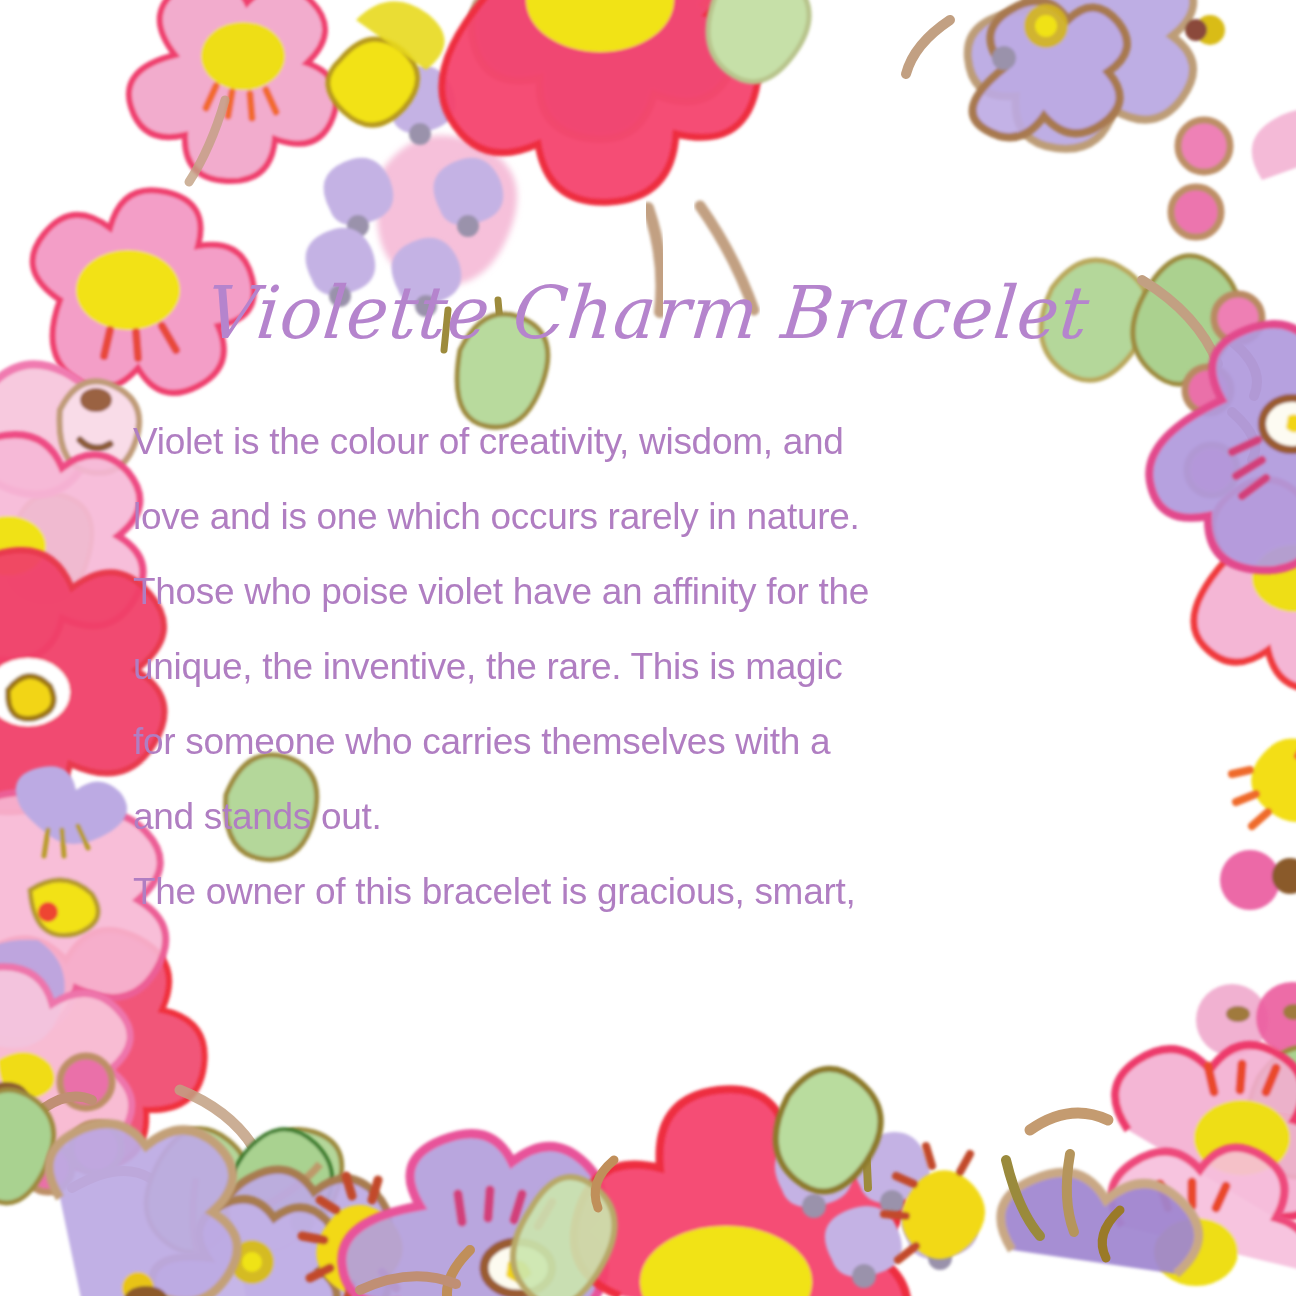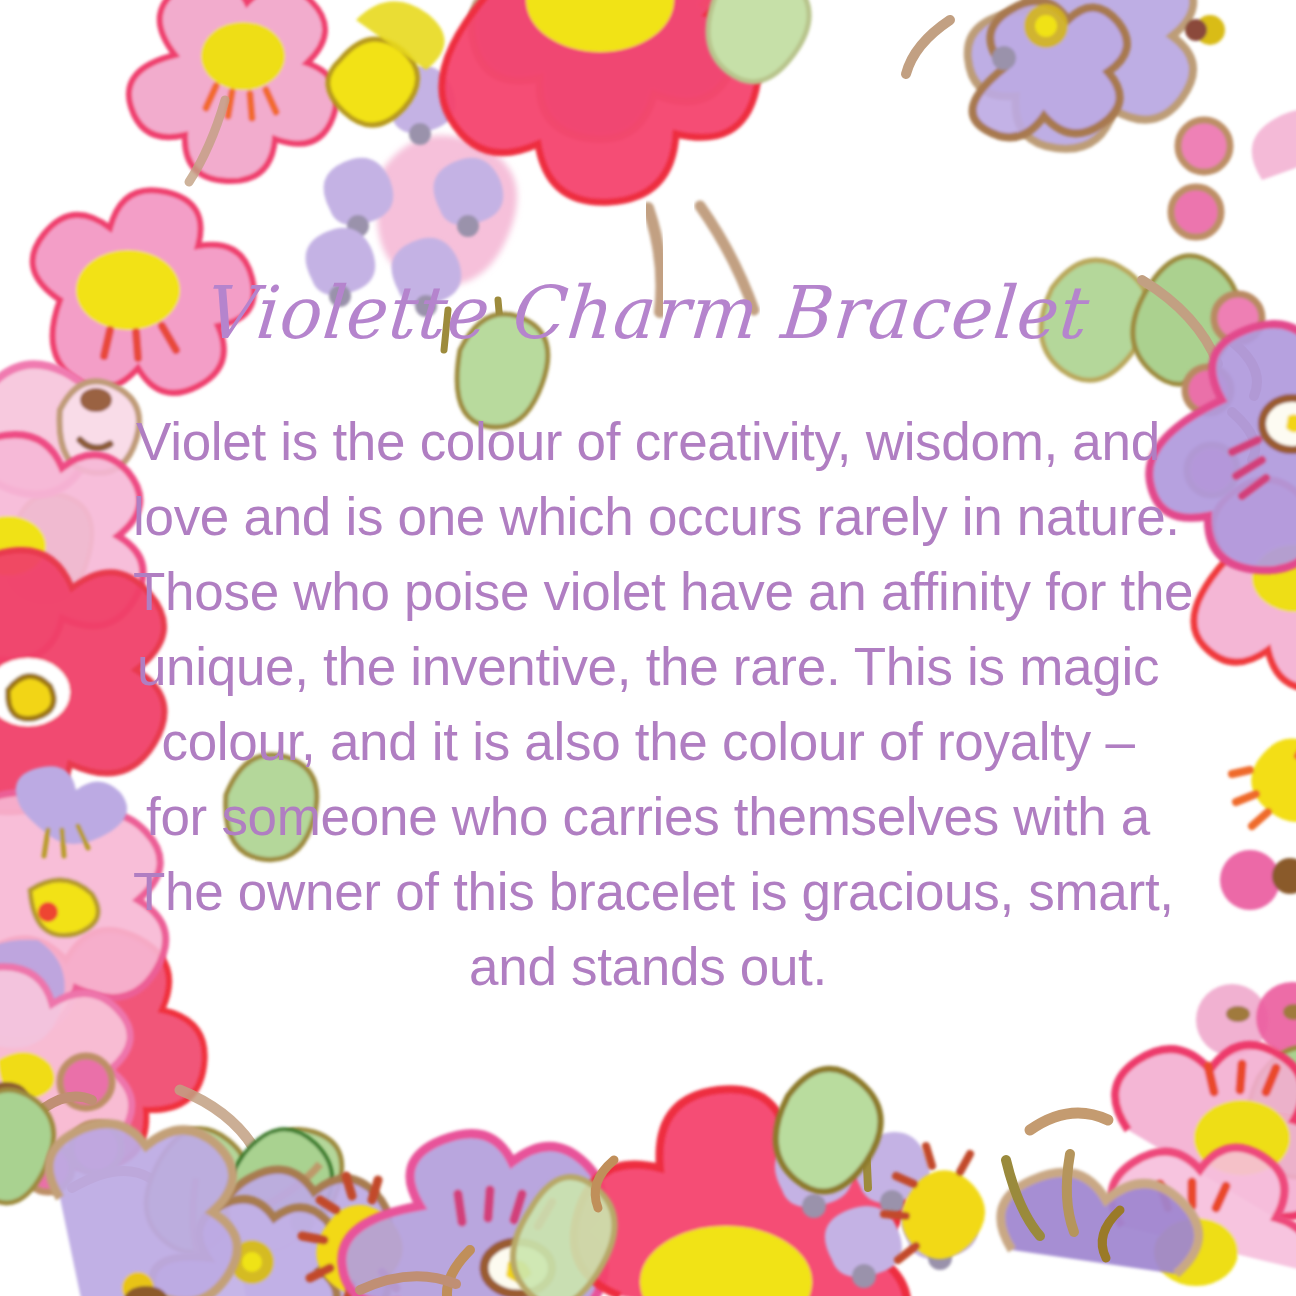"Violet is the colour of" #body-copy { font-size: 53px -> 37px; text-align: center -> none }
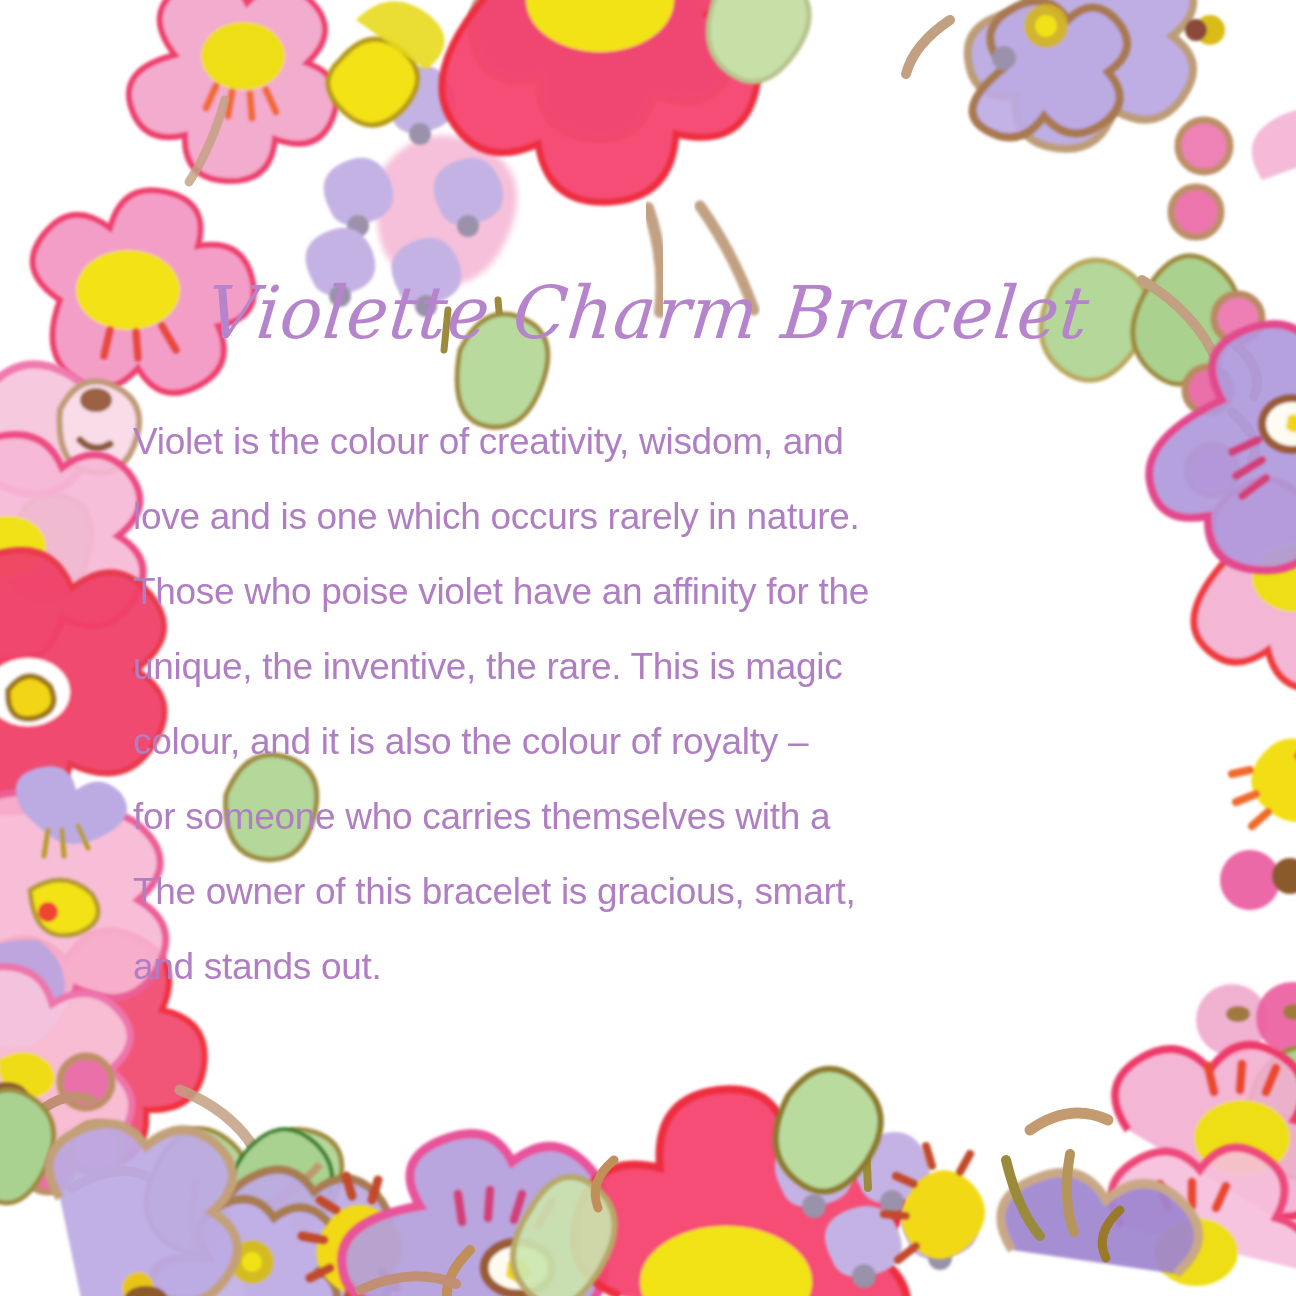"colour, and it is also" span.line { html: <span>colour, and it is also the colour of royalty –</span> -> none }
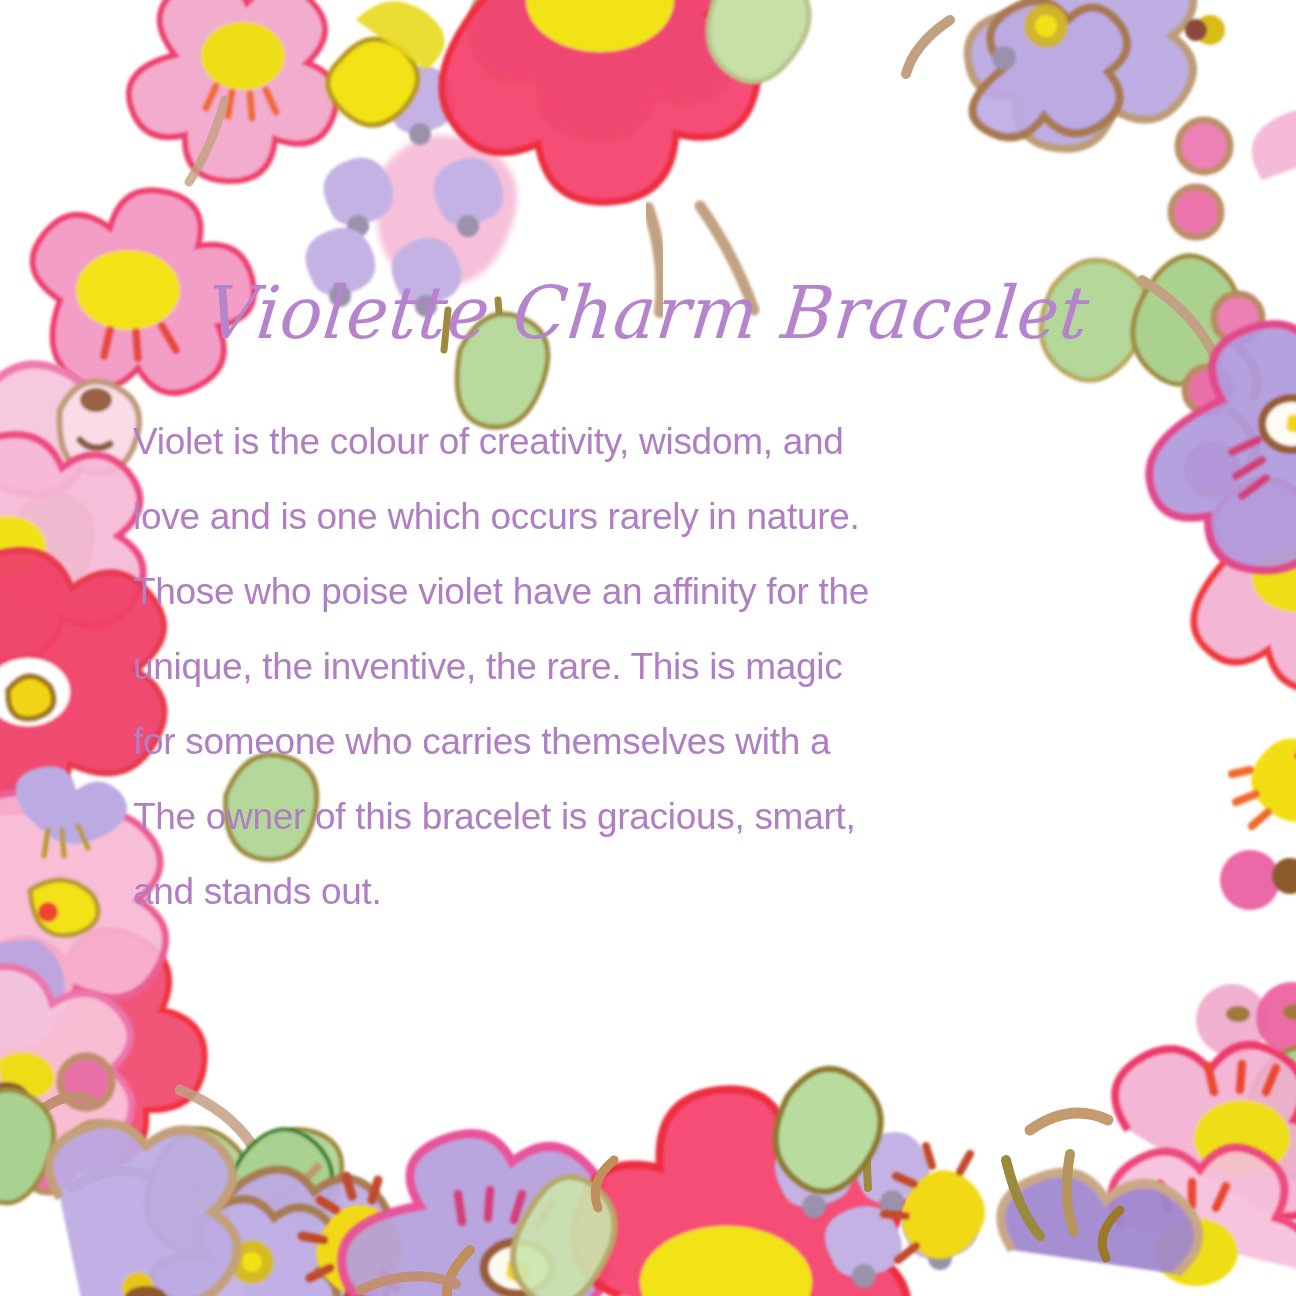"The owner of this bracelet" span.line { order: before "and stands out." -> after "and stands out." }
